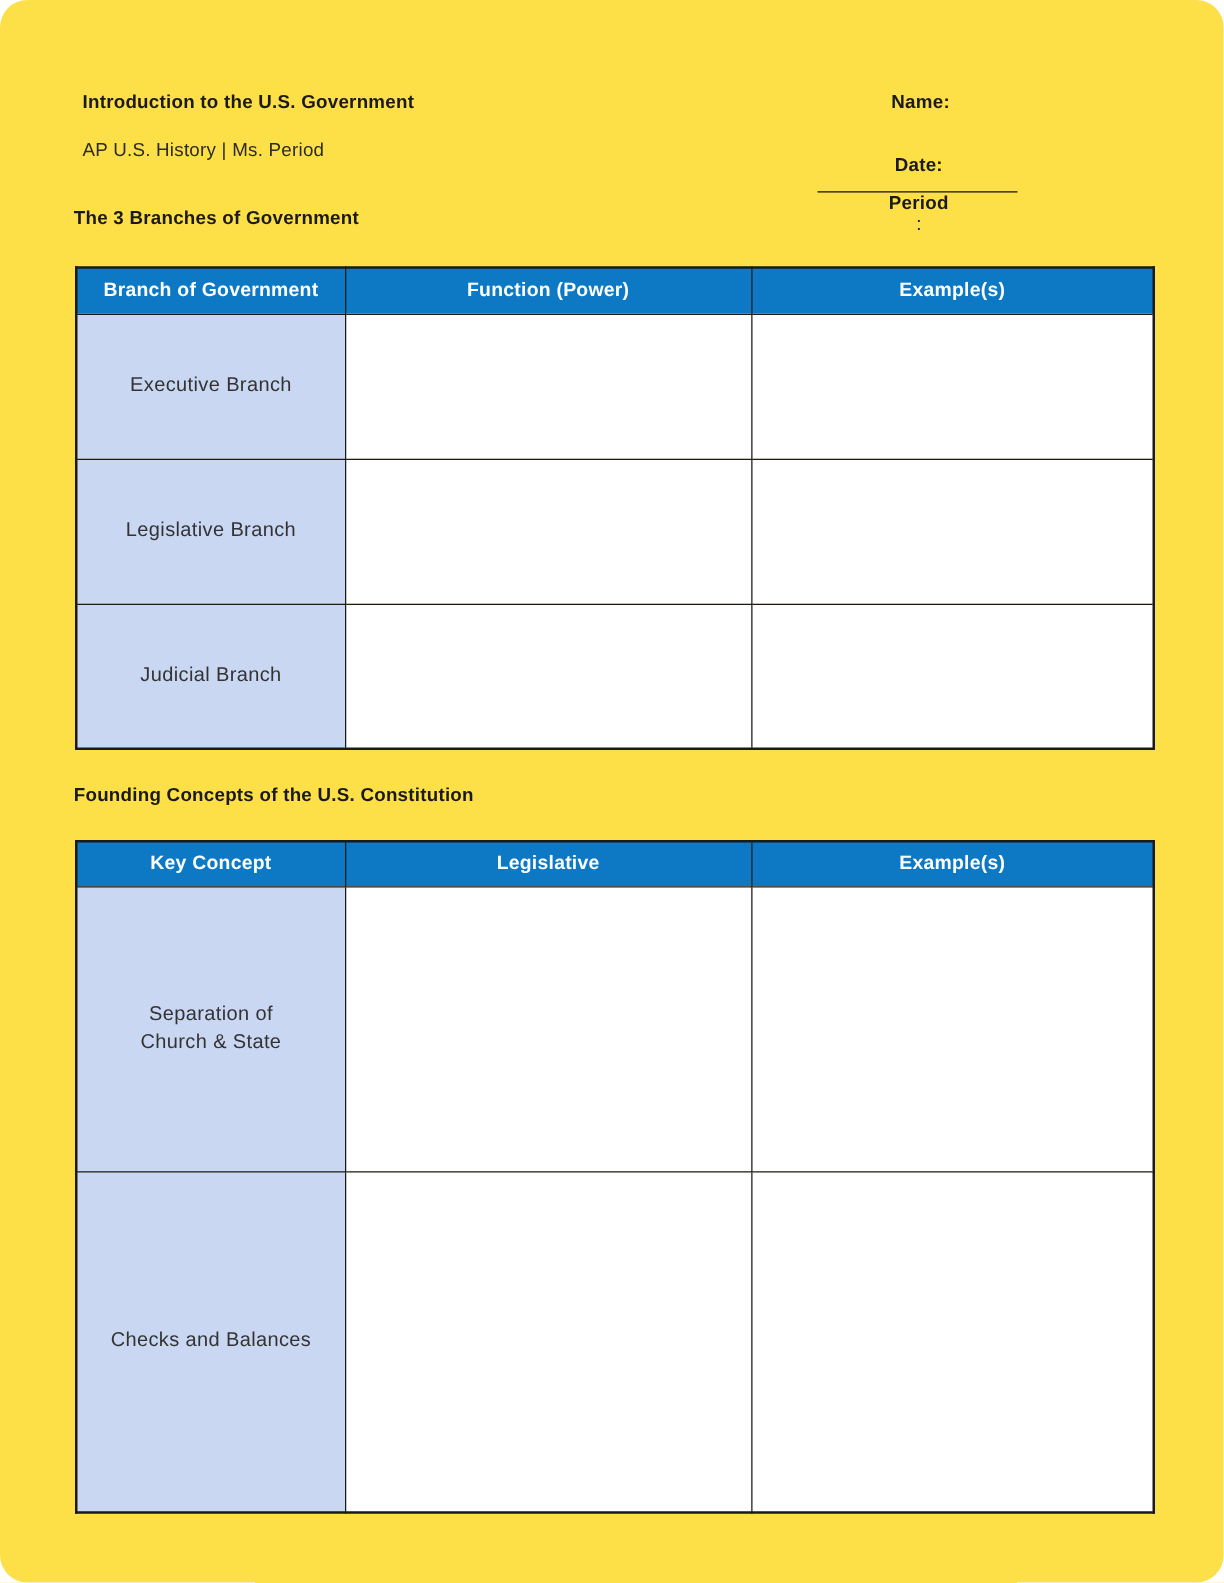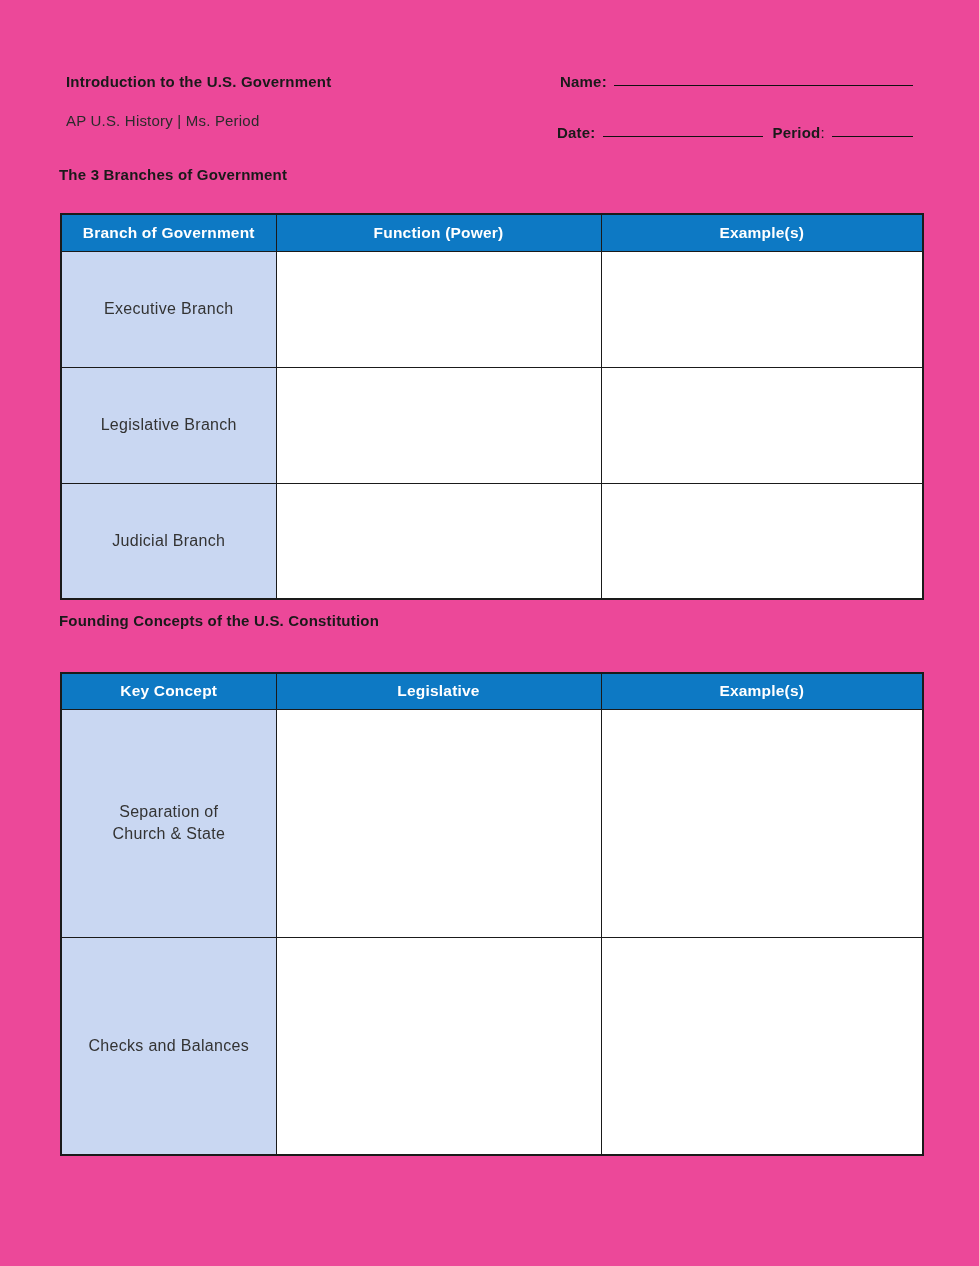"Introduction to the U.S. Government" .page { background: #ec4899 -> #fde047; border-radius: none -> 22px }
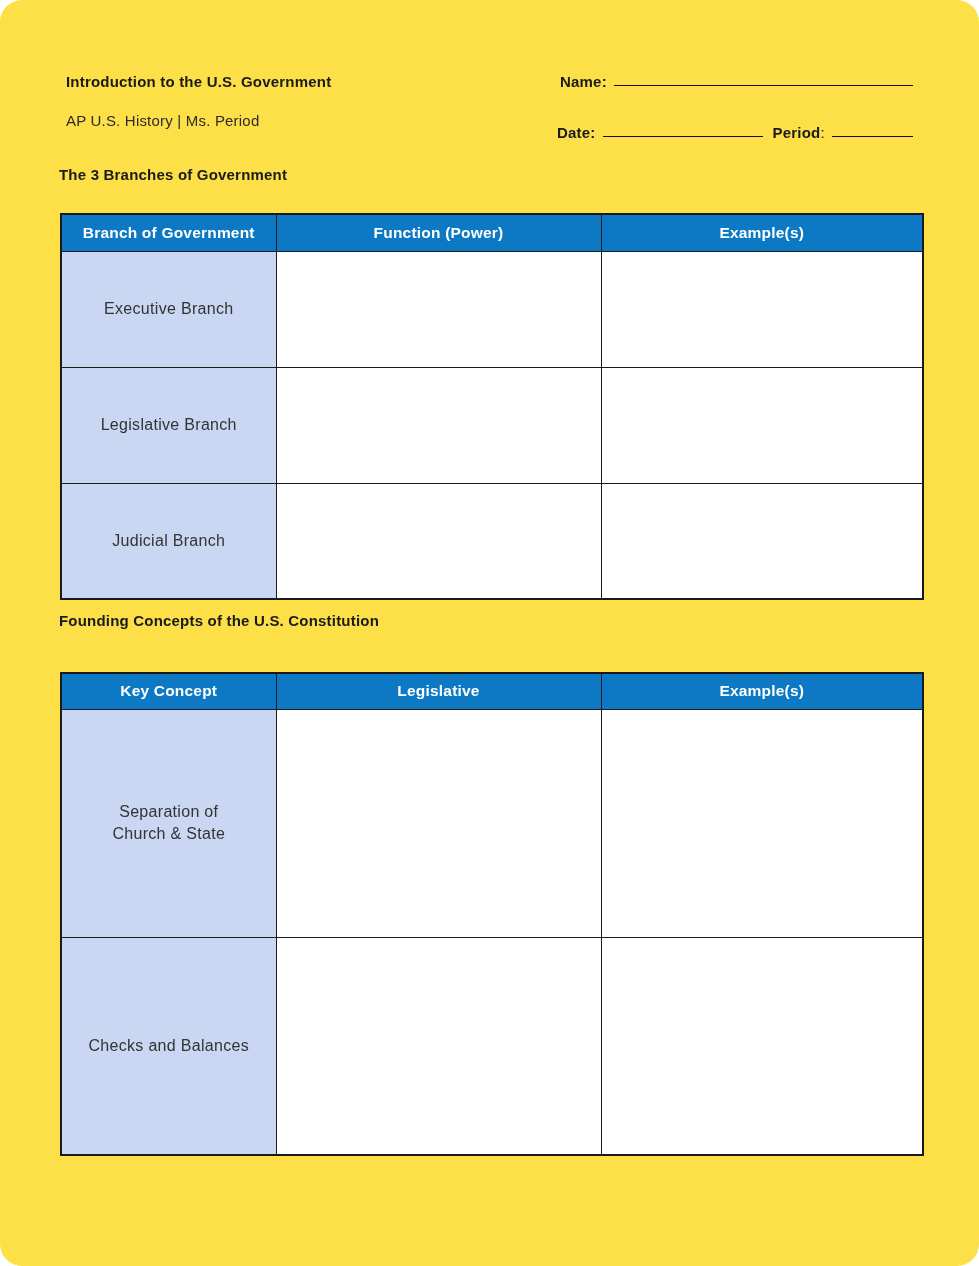"Name:" .fill-row { align-items: flex-start -> center; flex-direction: none -> column }
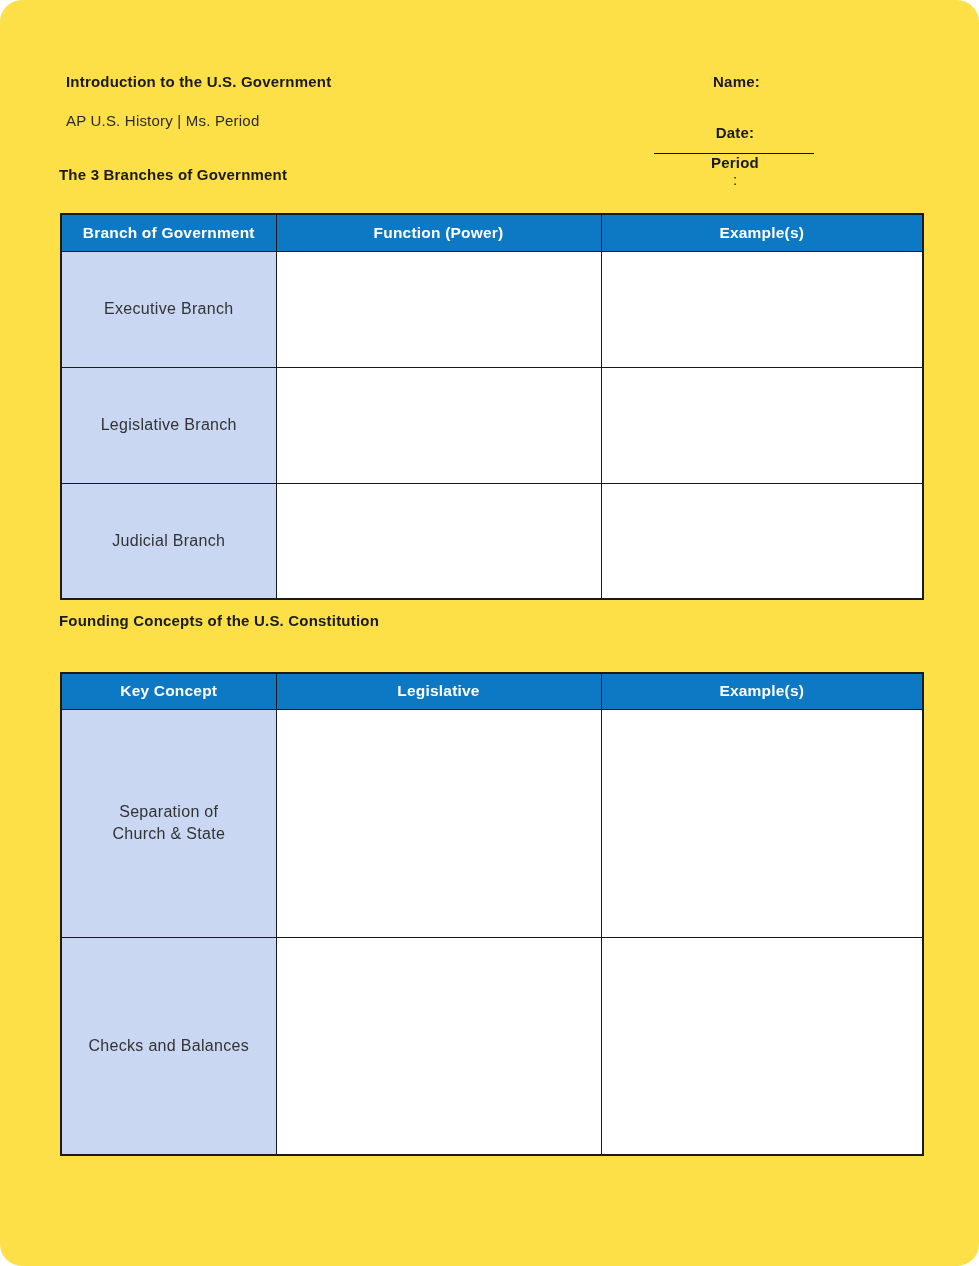"Founding Concepts of the U.S." .section-title.s2 { top: 612px -> 628px }
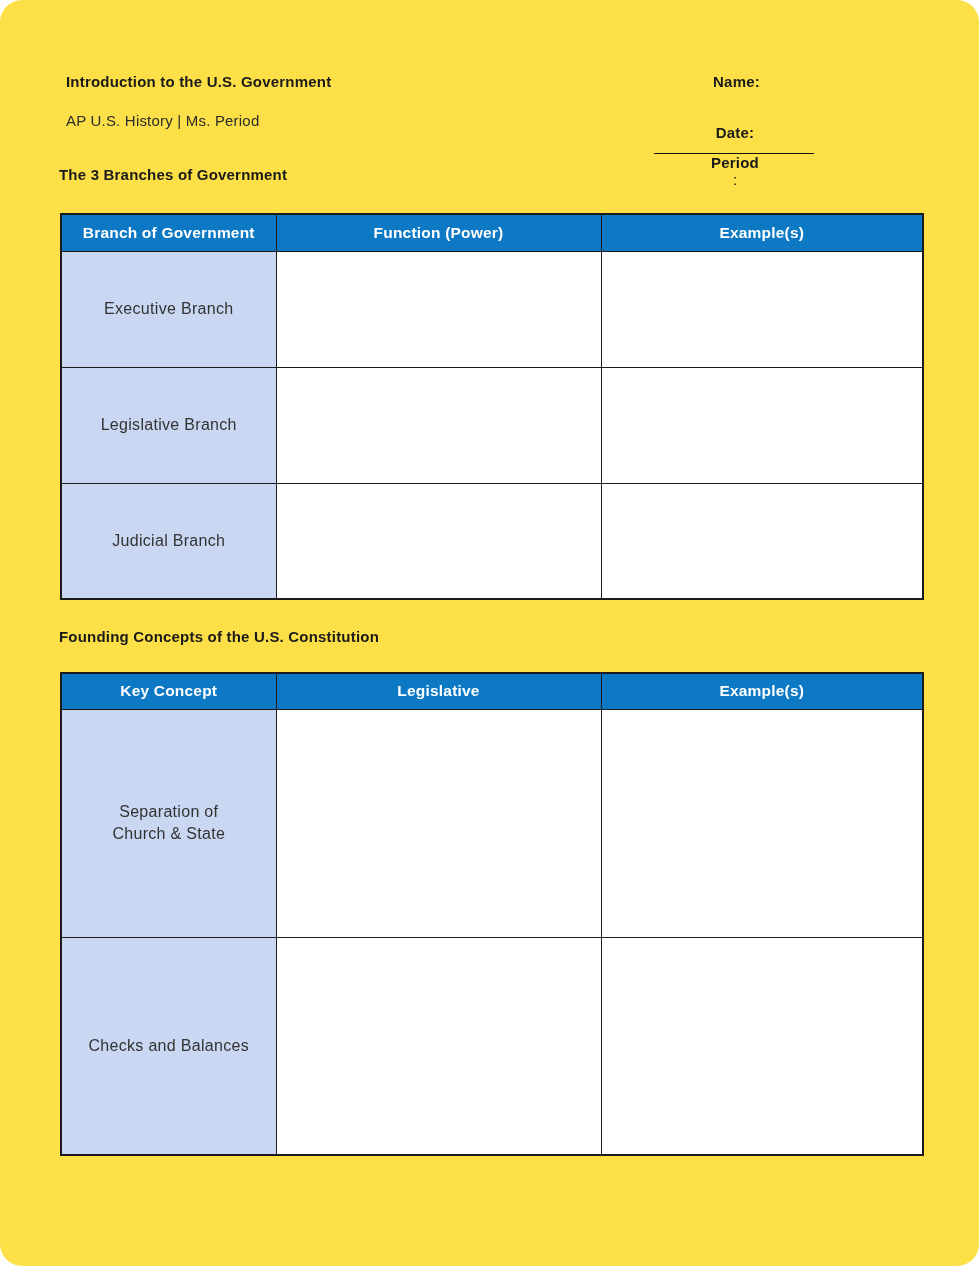"Checks and Balances" .t2 tr.r2 td { height: 218px -> 273px }
